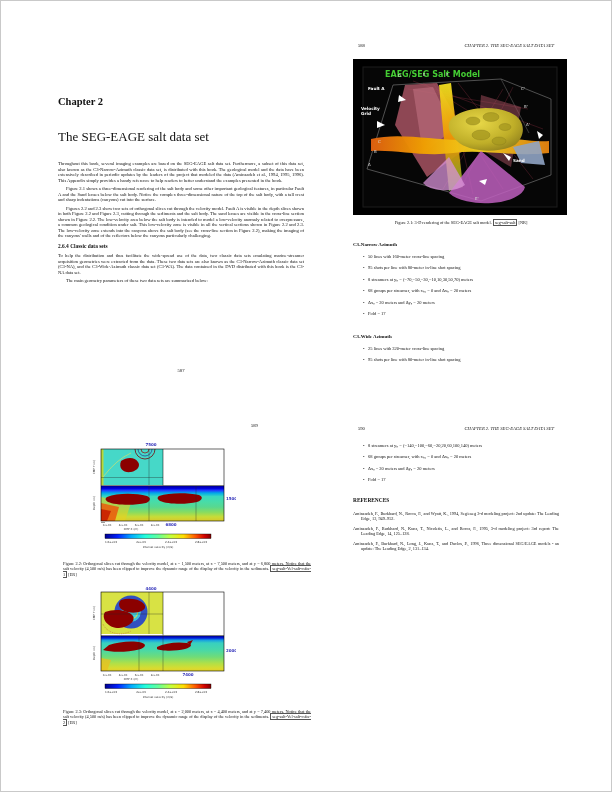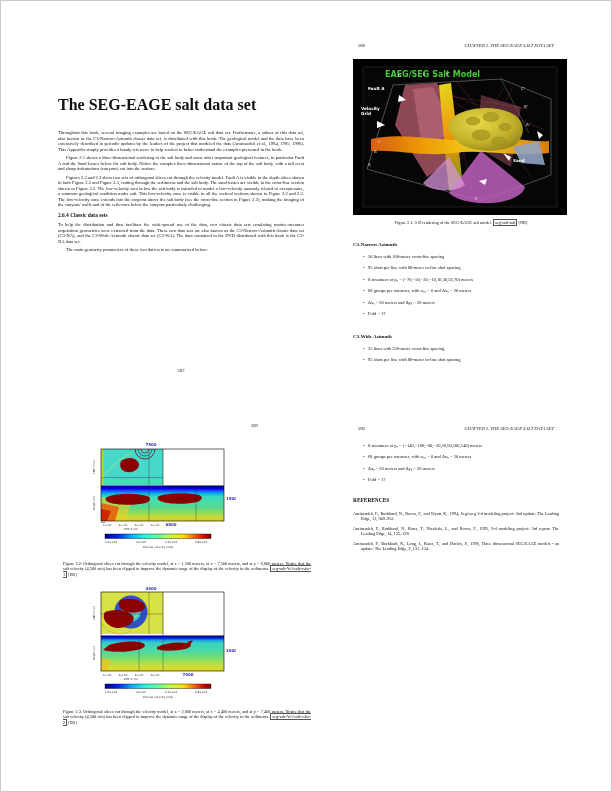"Chapter 2" div.h-chapter { html: none -> <div>Chapter 2</div> }
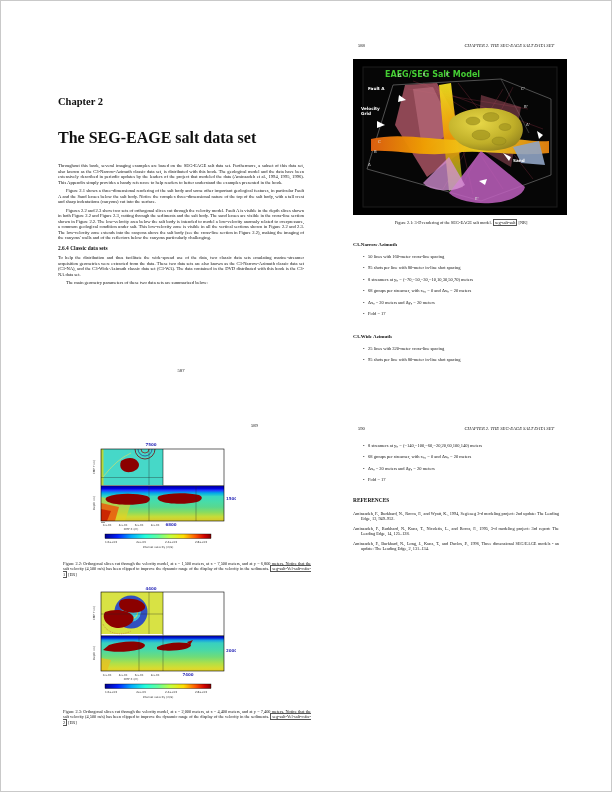"The SEG-EAGE salt data set" .h-title { font-size: 16px -> 13px; font-weight: bold -> normal }
